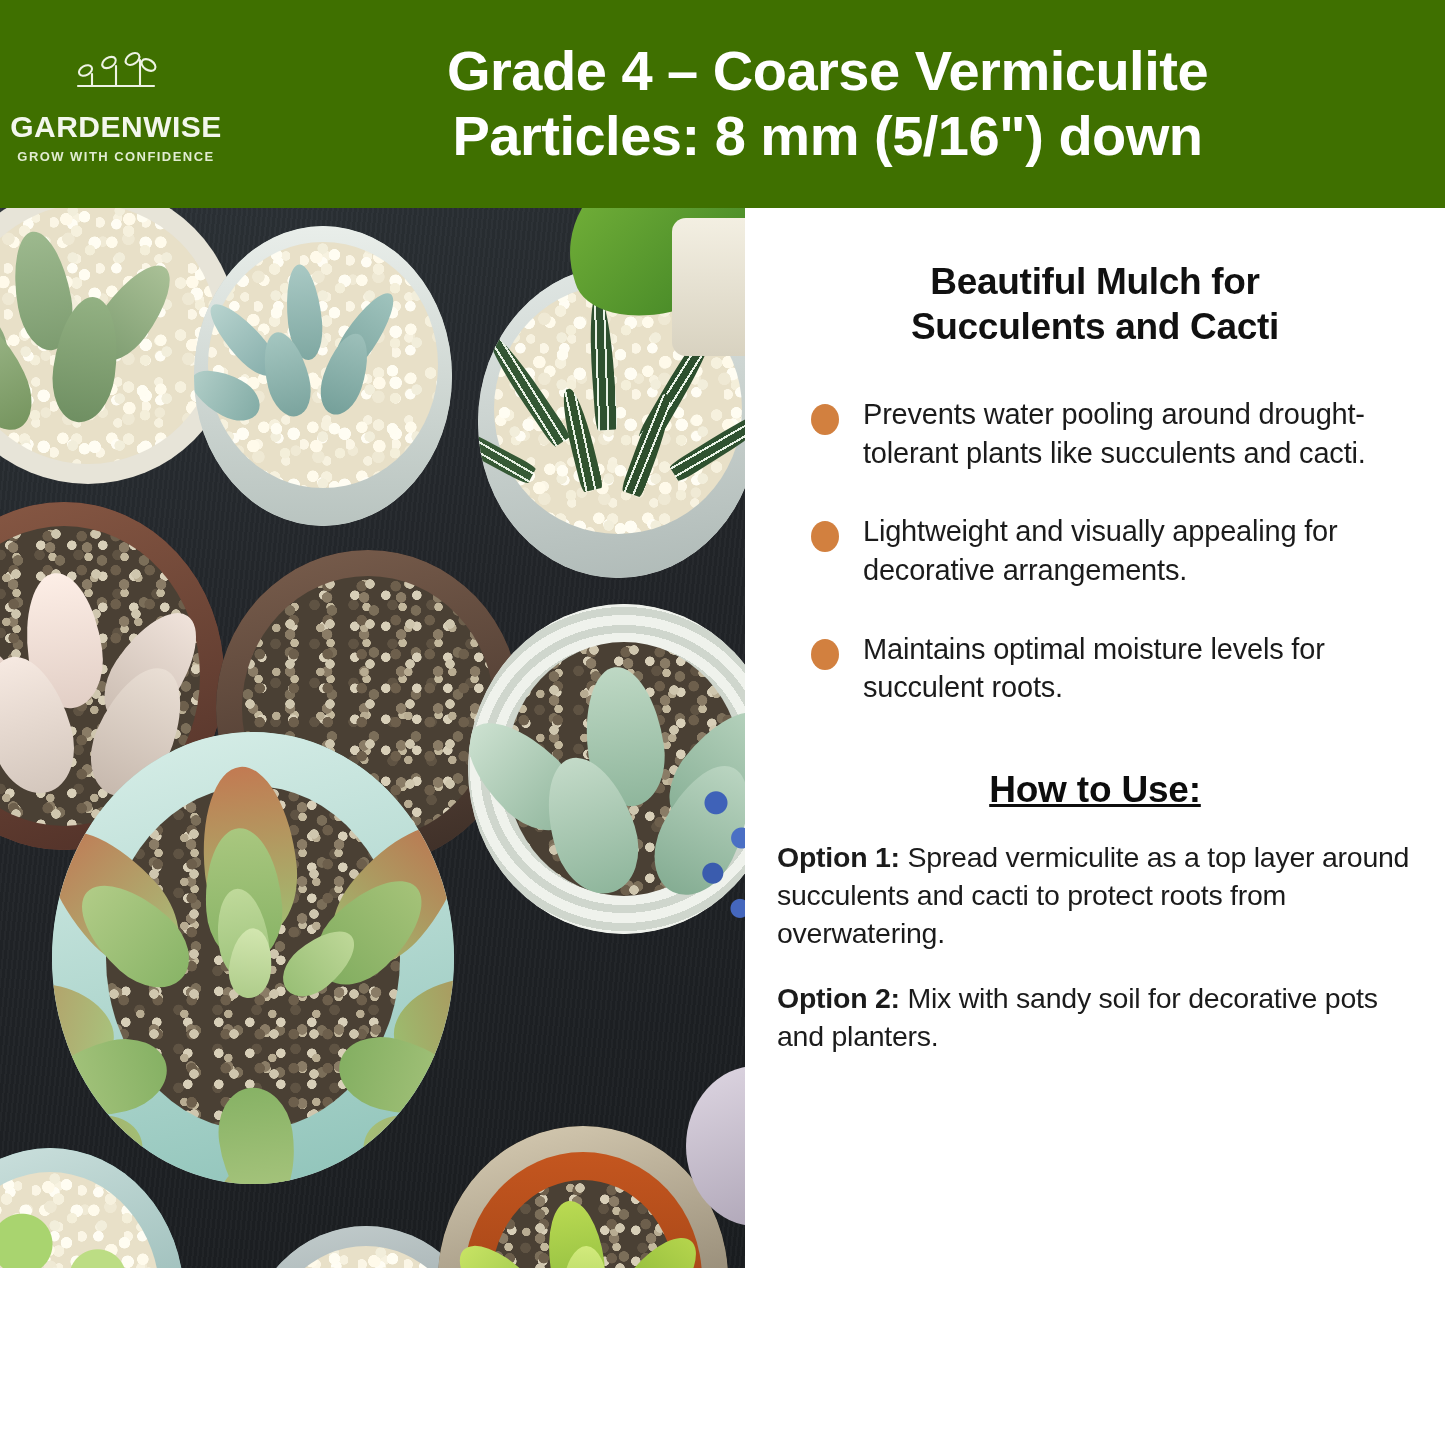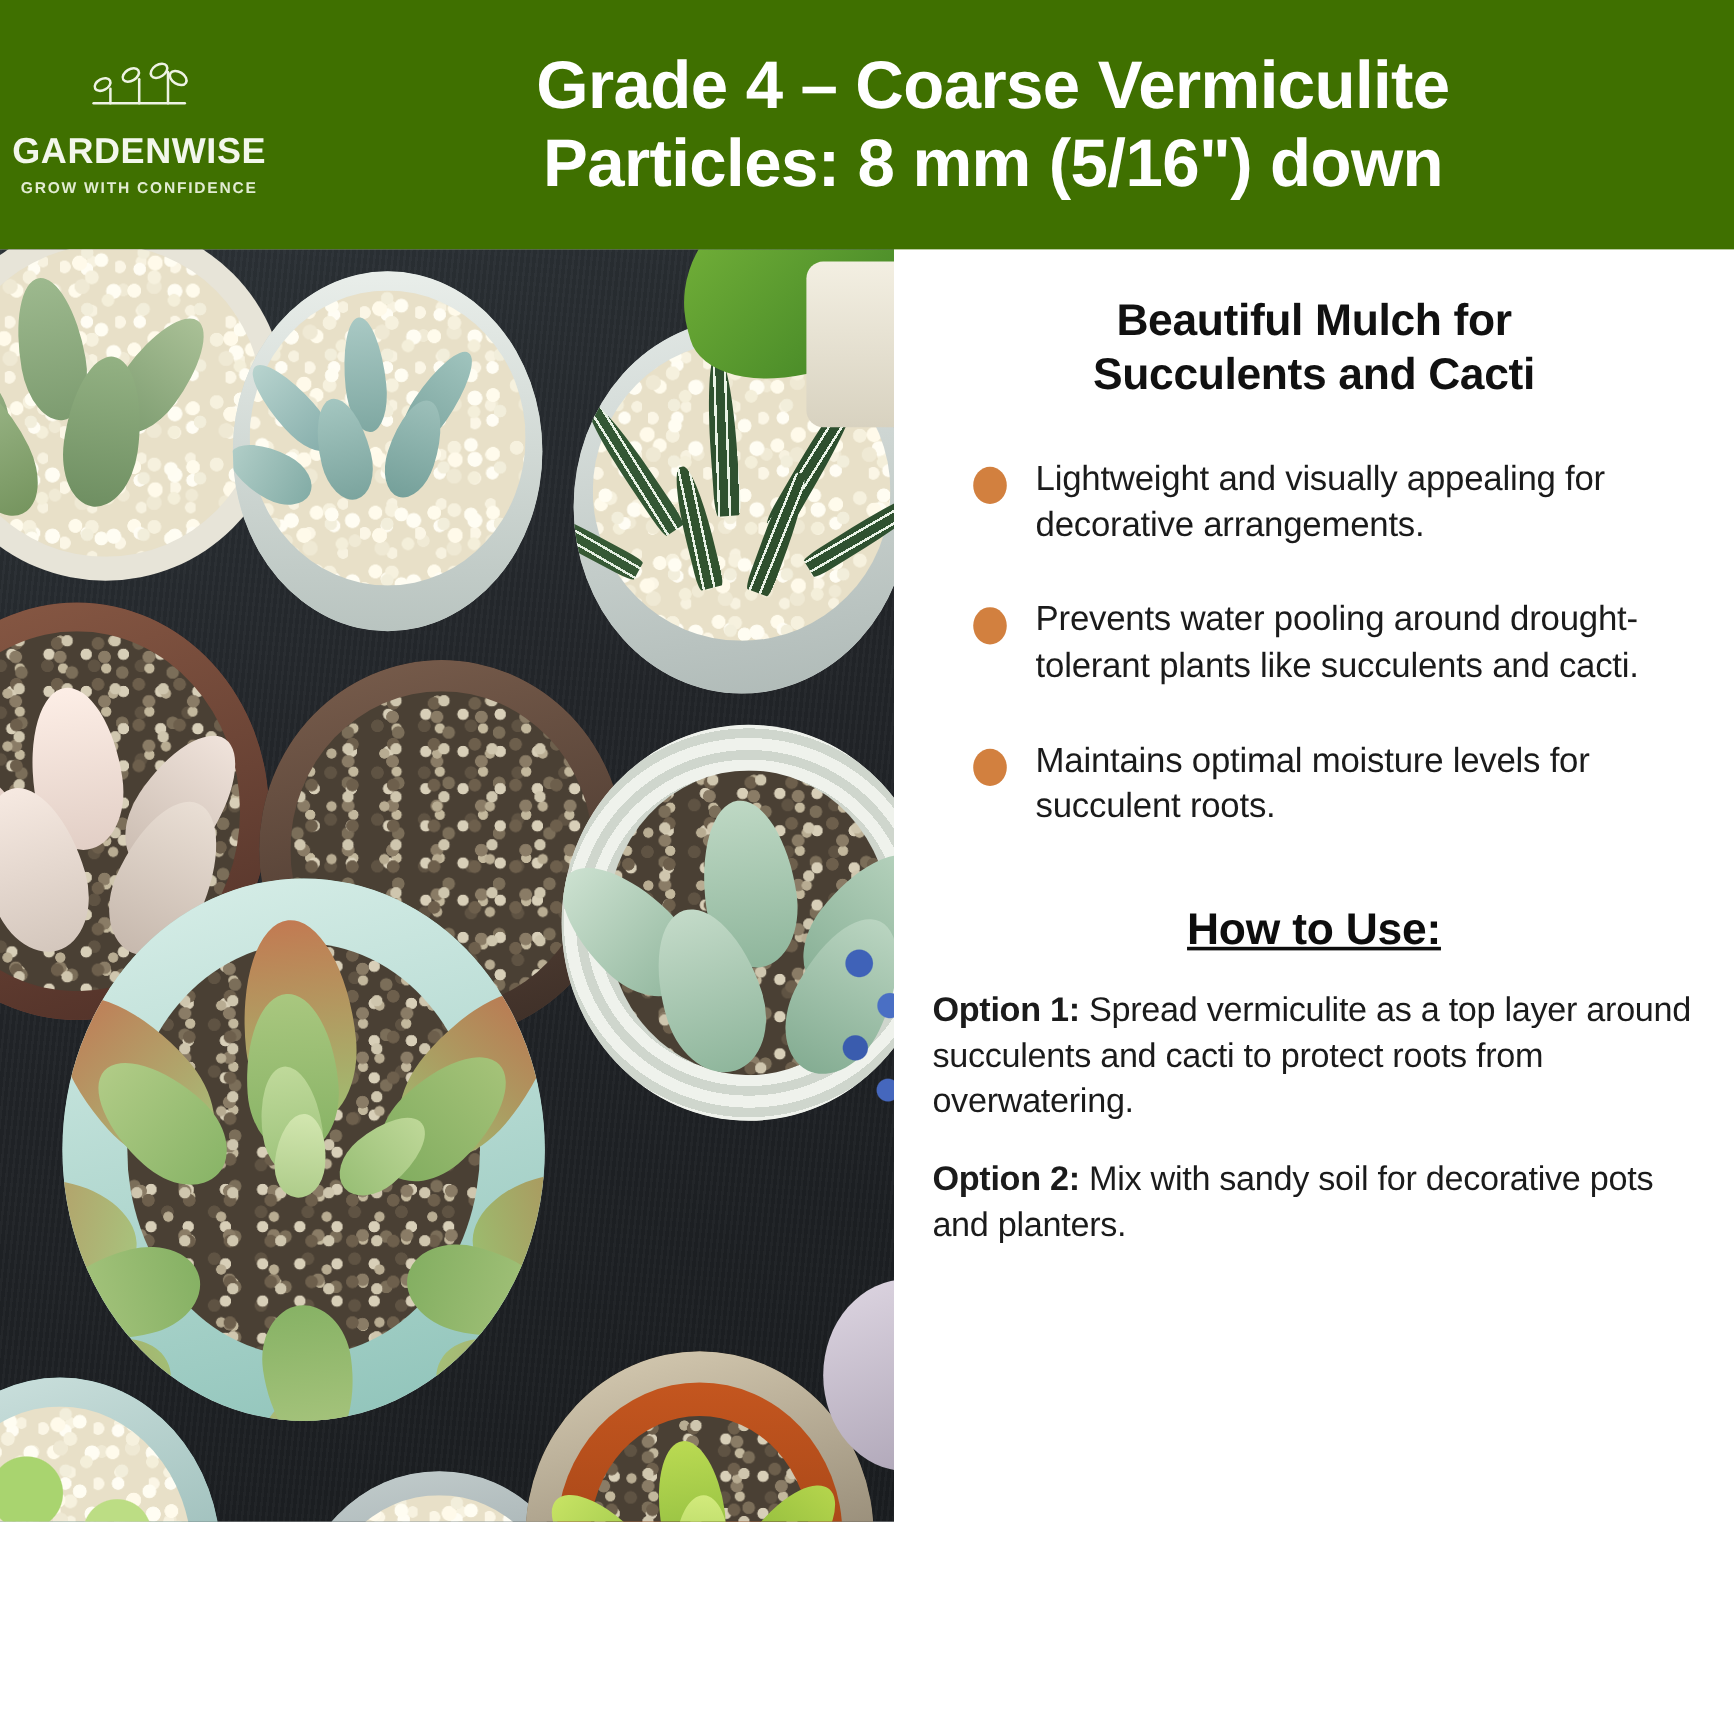"Beautiful Mulch for" .panel { padding: 18px 32px 0 32px -> 33px 32px 0 32px }
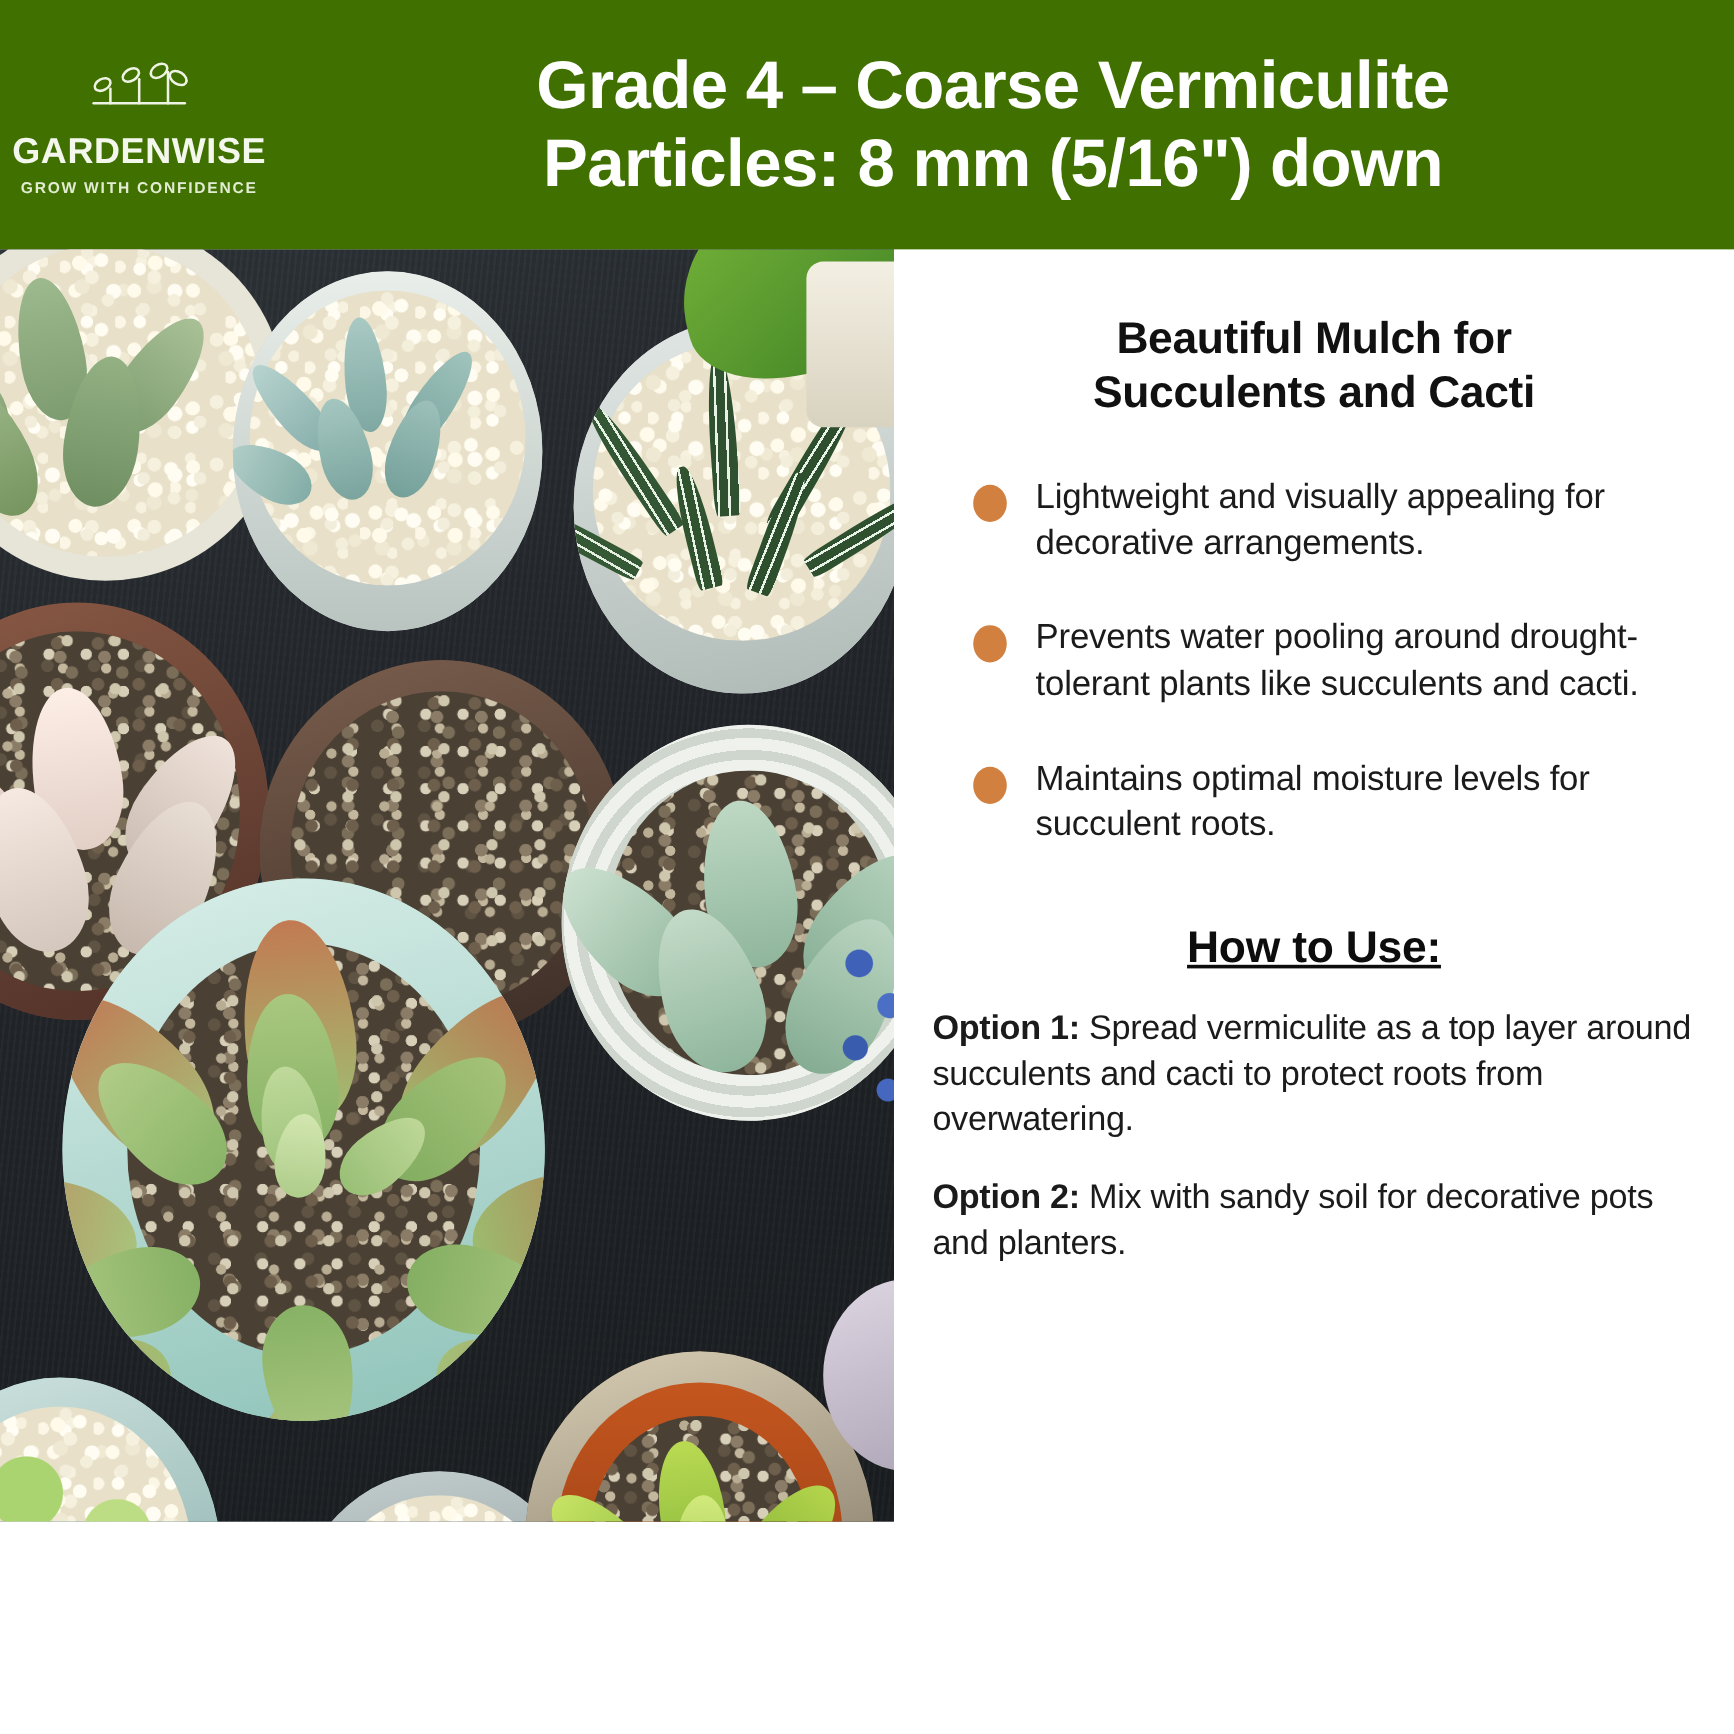"Lightweight and visually appealing for" div.bullet { order: before "Prevents water pooling around" -> after "Prevents water pooling around" }
